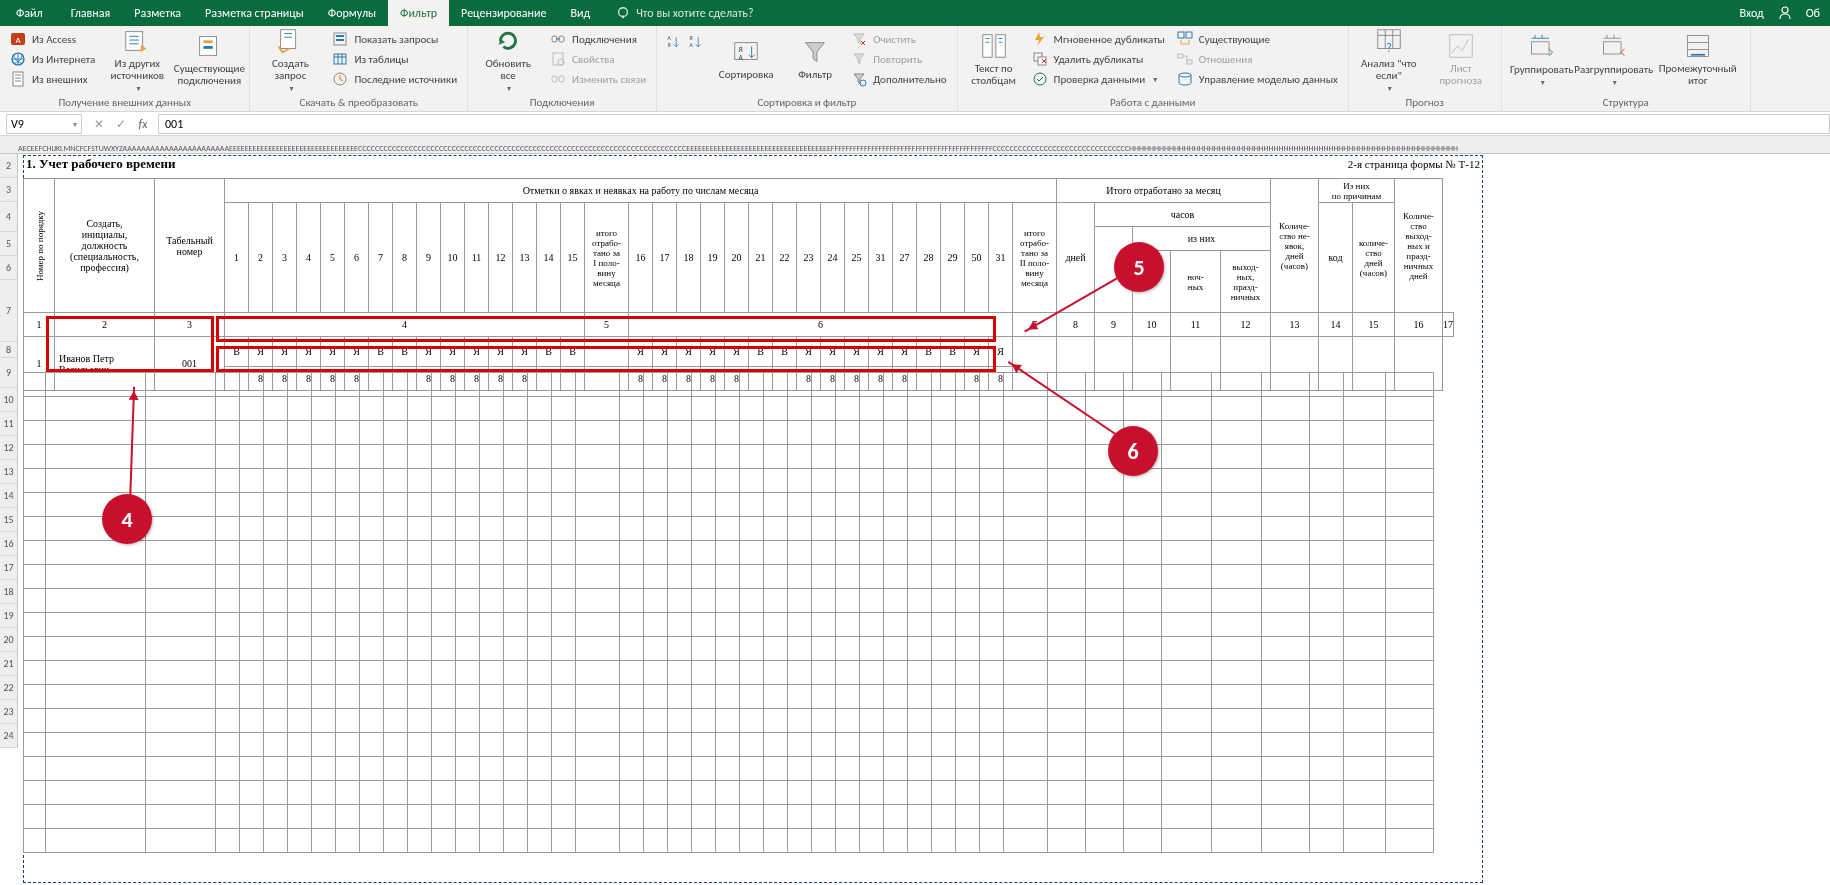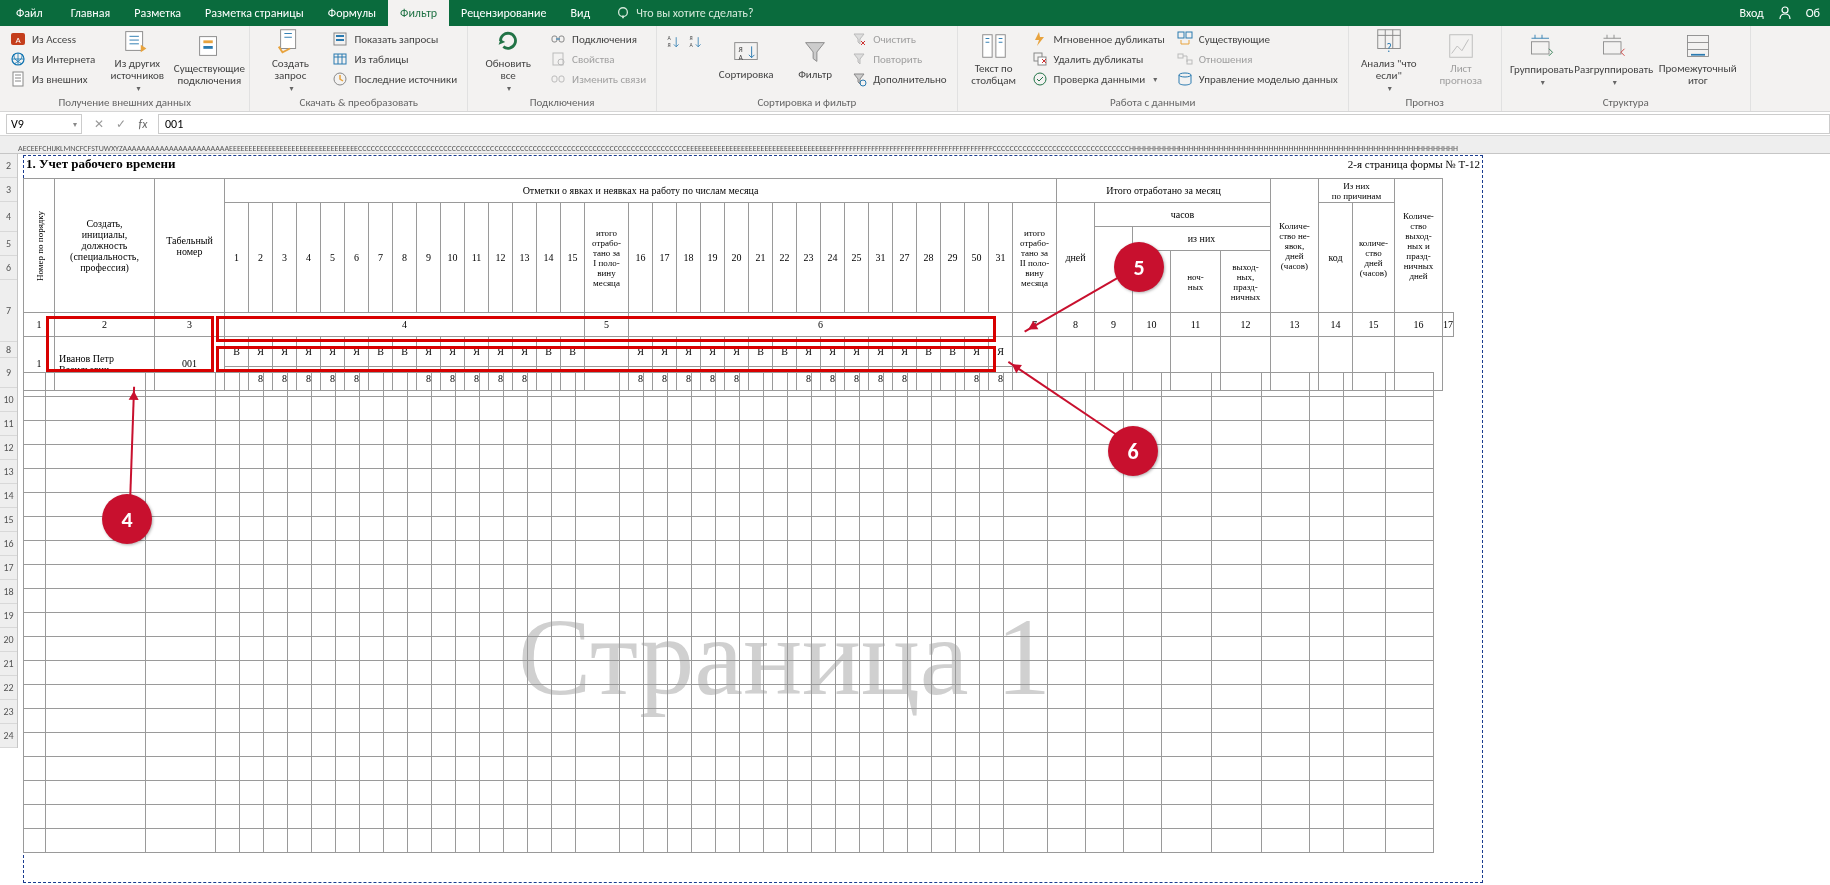"Страница 1" div.watermark { html: <div>Страница 1</div> -> none }
